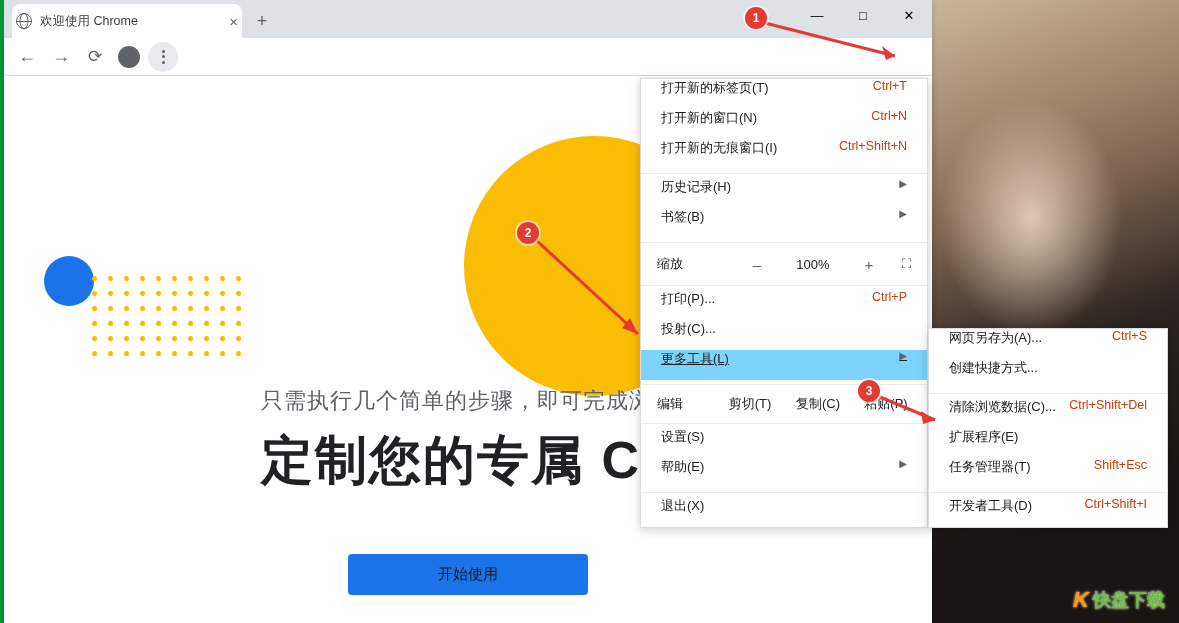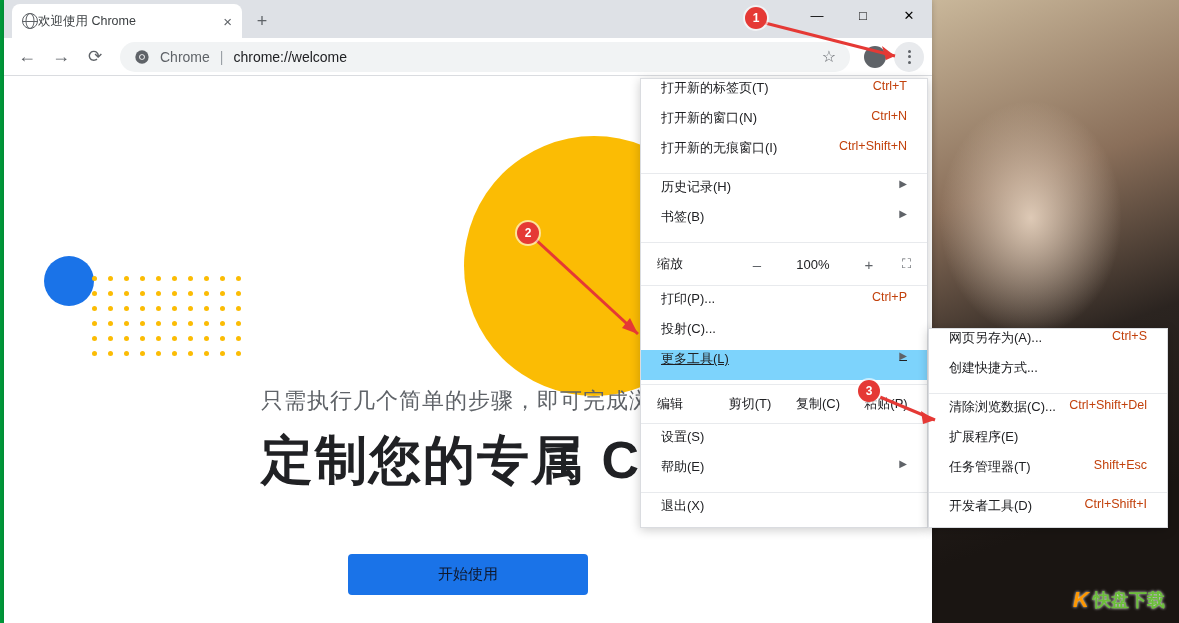"欢迎使用 Chrome" .tab { gap: none -> 8px; padding: 0 10px -> 0 4px }
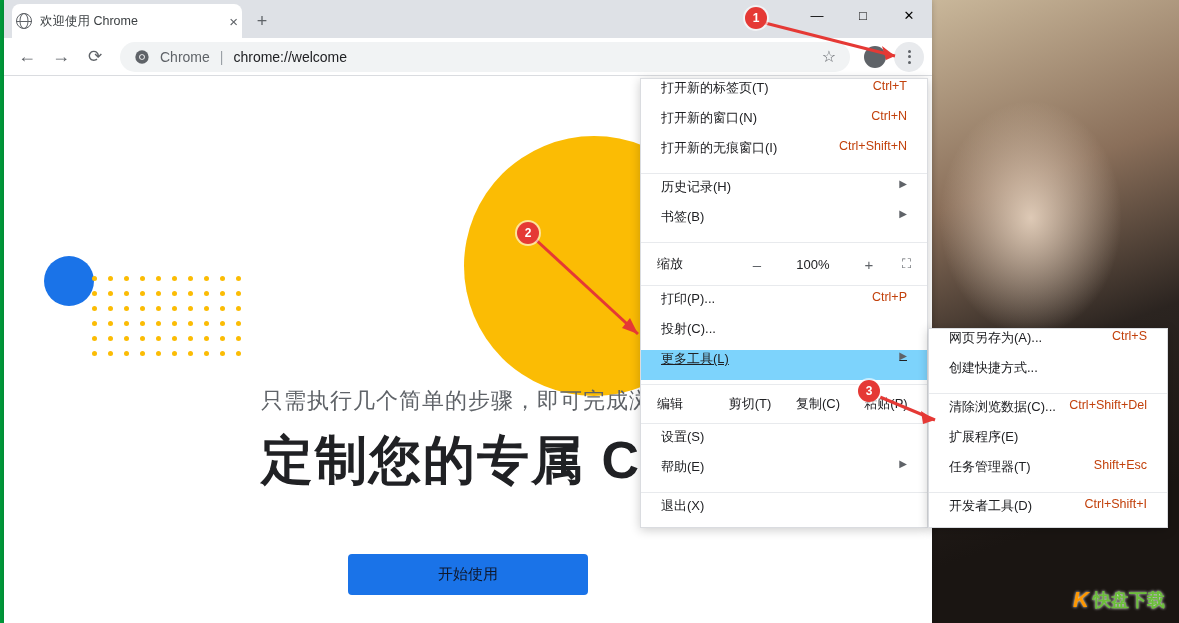"Chrome" div.omnibox { html: <div> <svg> <circle></circle> <circle></circle> <circle></circle> </svg> <span>Chrome</span> <span>|</span> <span>chrome://welcome</span> <span>☆</span> </div> -> none }
